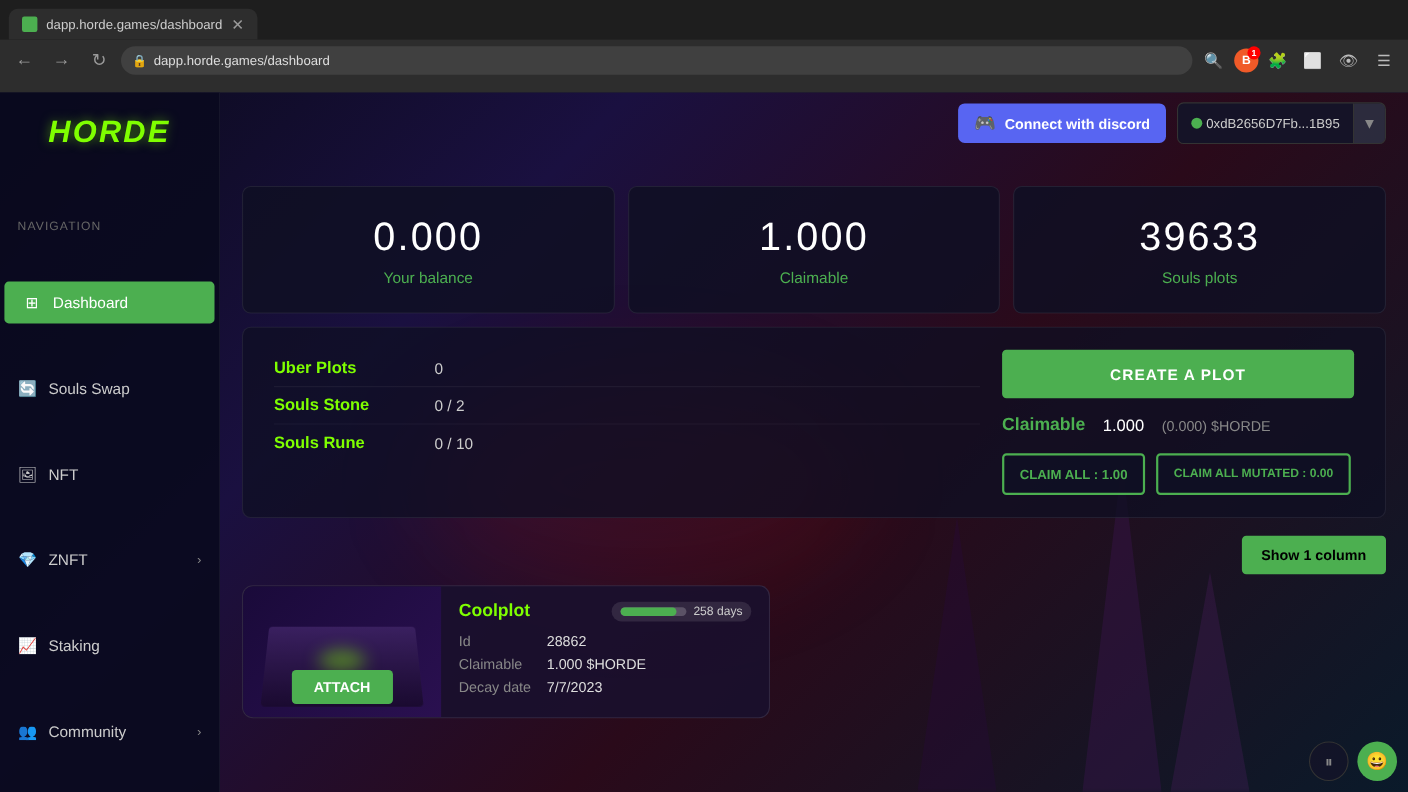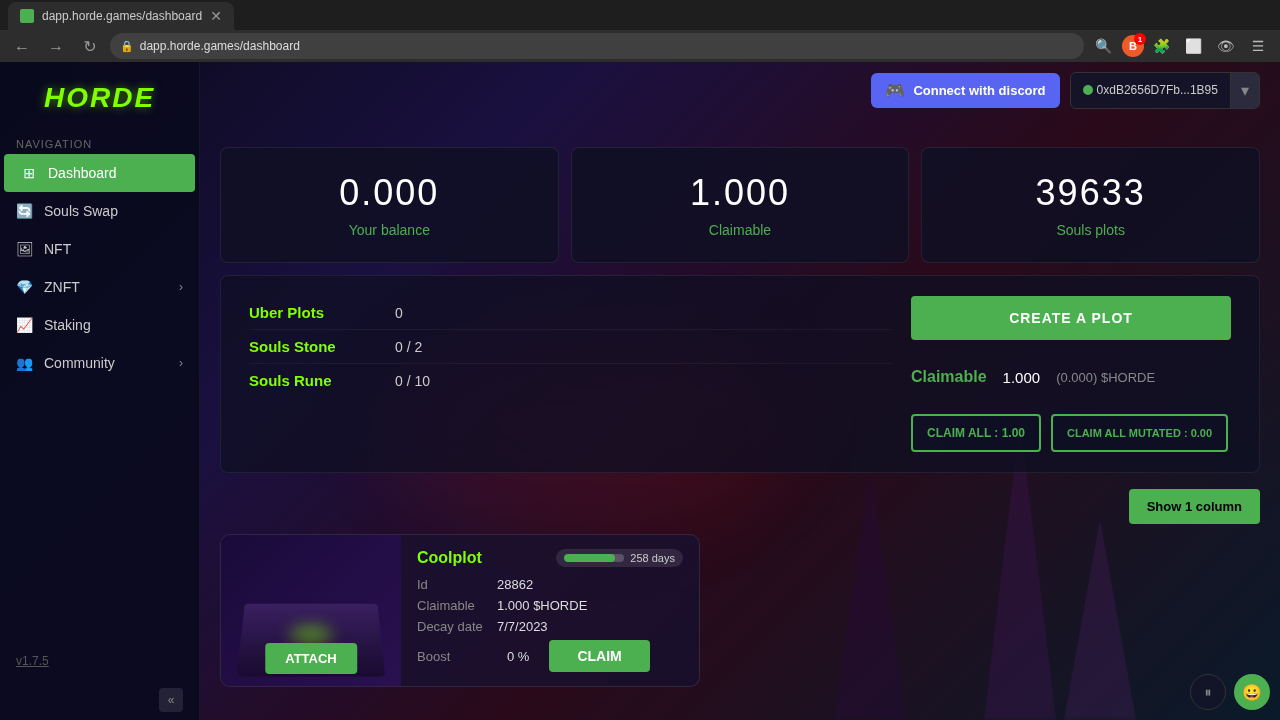"dapp.horde.games/dashboard" .browser-chrome { height: 62px -> 84px }
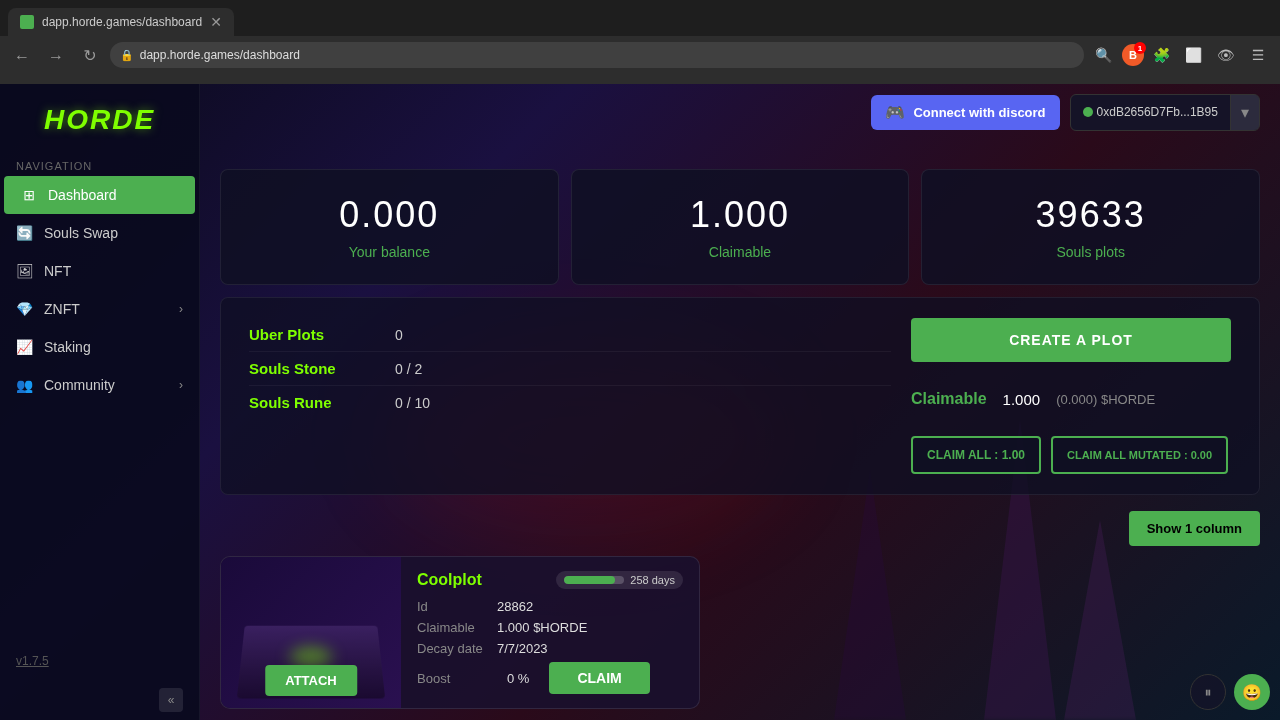"HORDE" .sidebar { gap: none -> 40px }
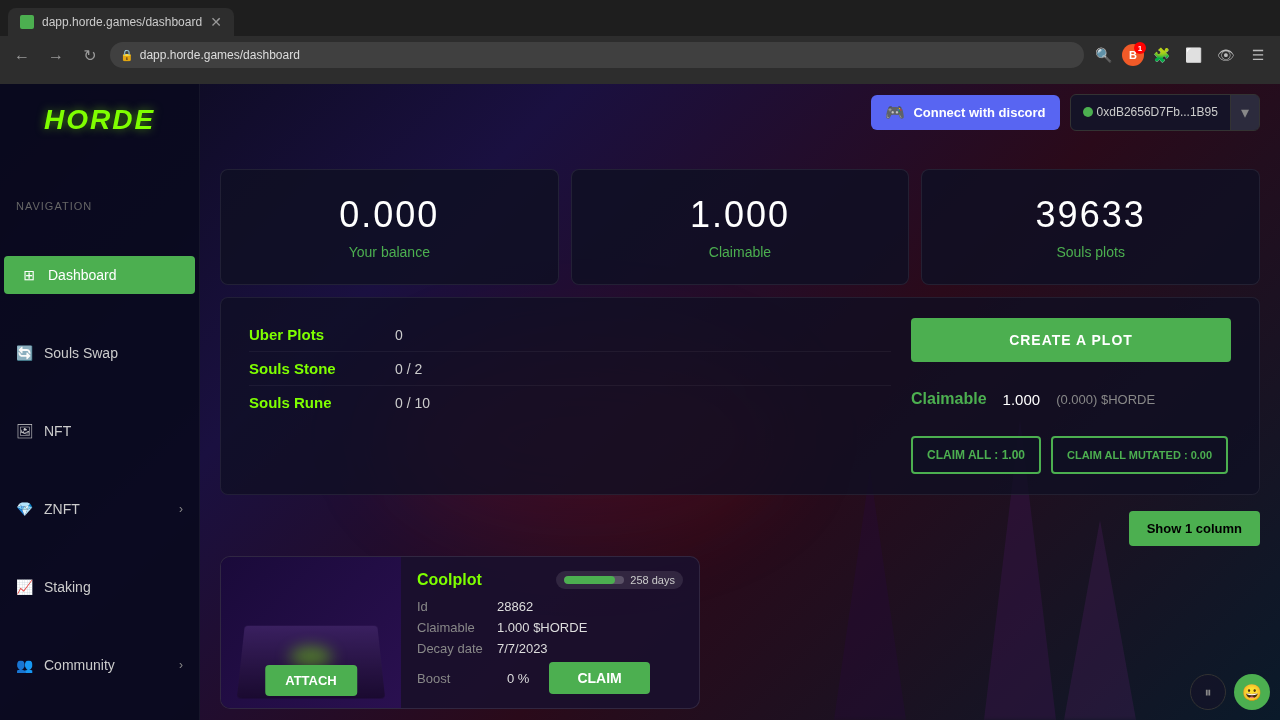"CREATE A PLOT" .info-right { gap: 28px -> 16px }
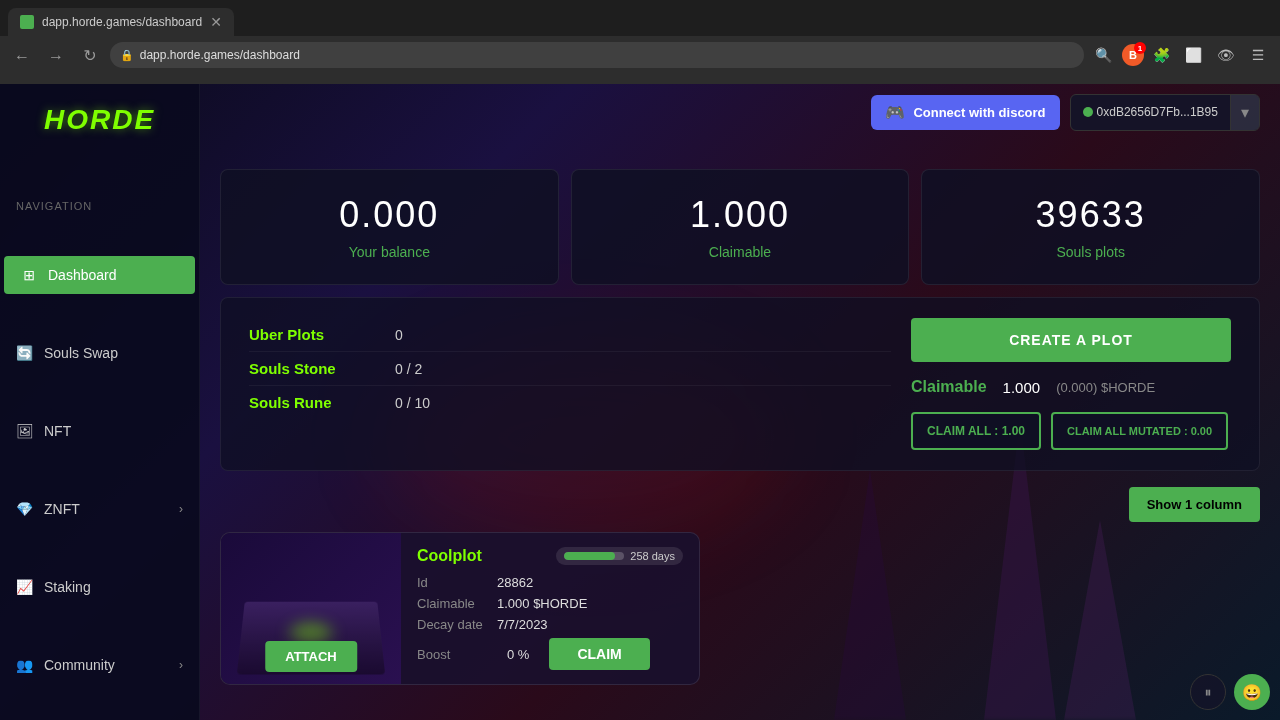"Boost" div.boost-row { html: <div> <span>Boost</span> <span>0 %</span> <button>CLAIM</button> </div> -> none }
